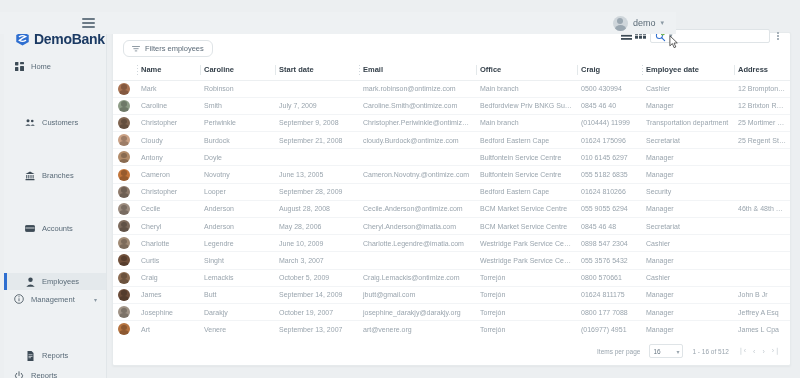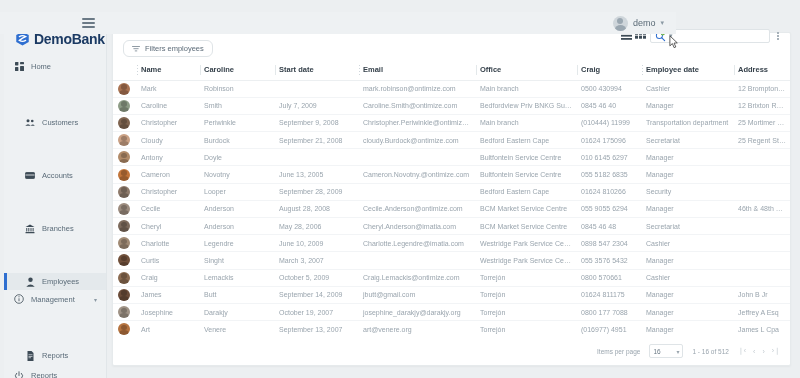"Accounts" div.nav-item { order: before "Branches" -> after "Branches" }
